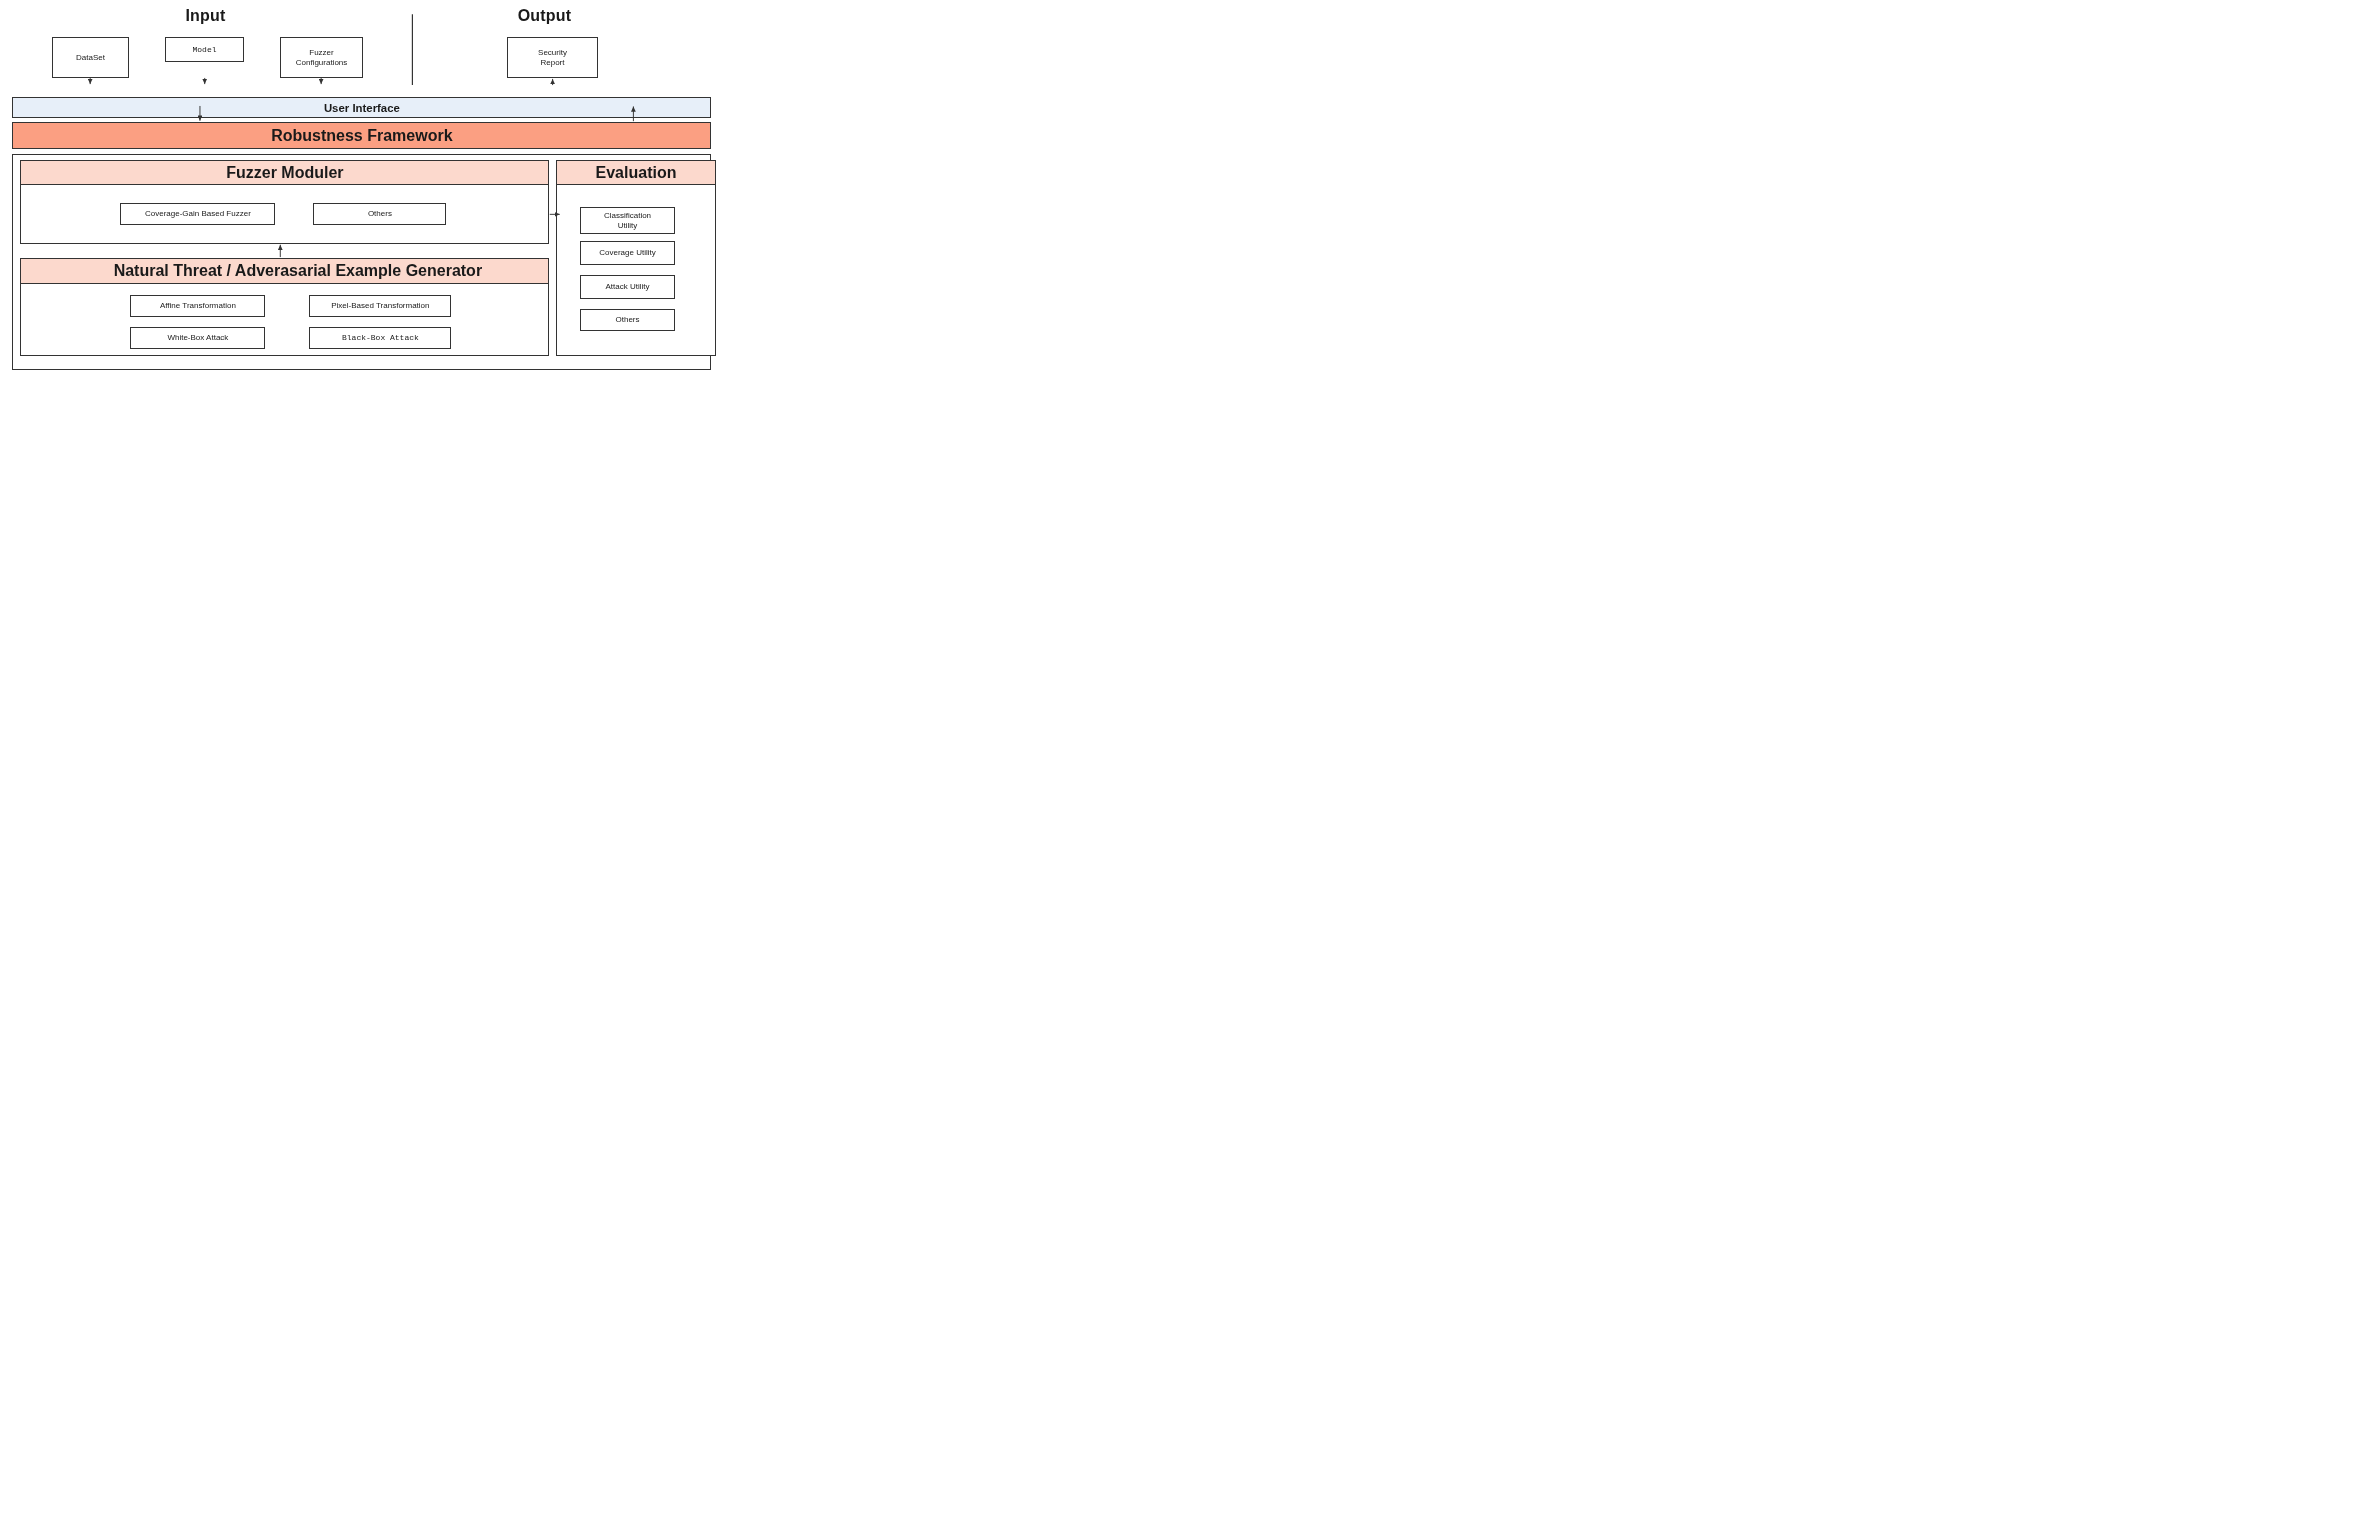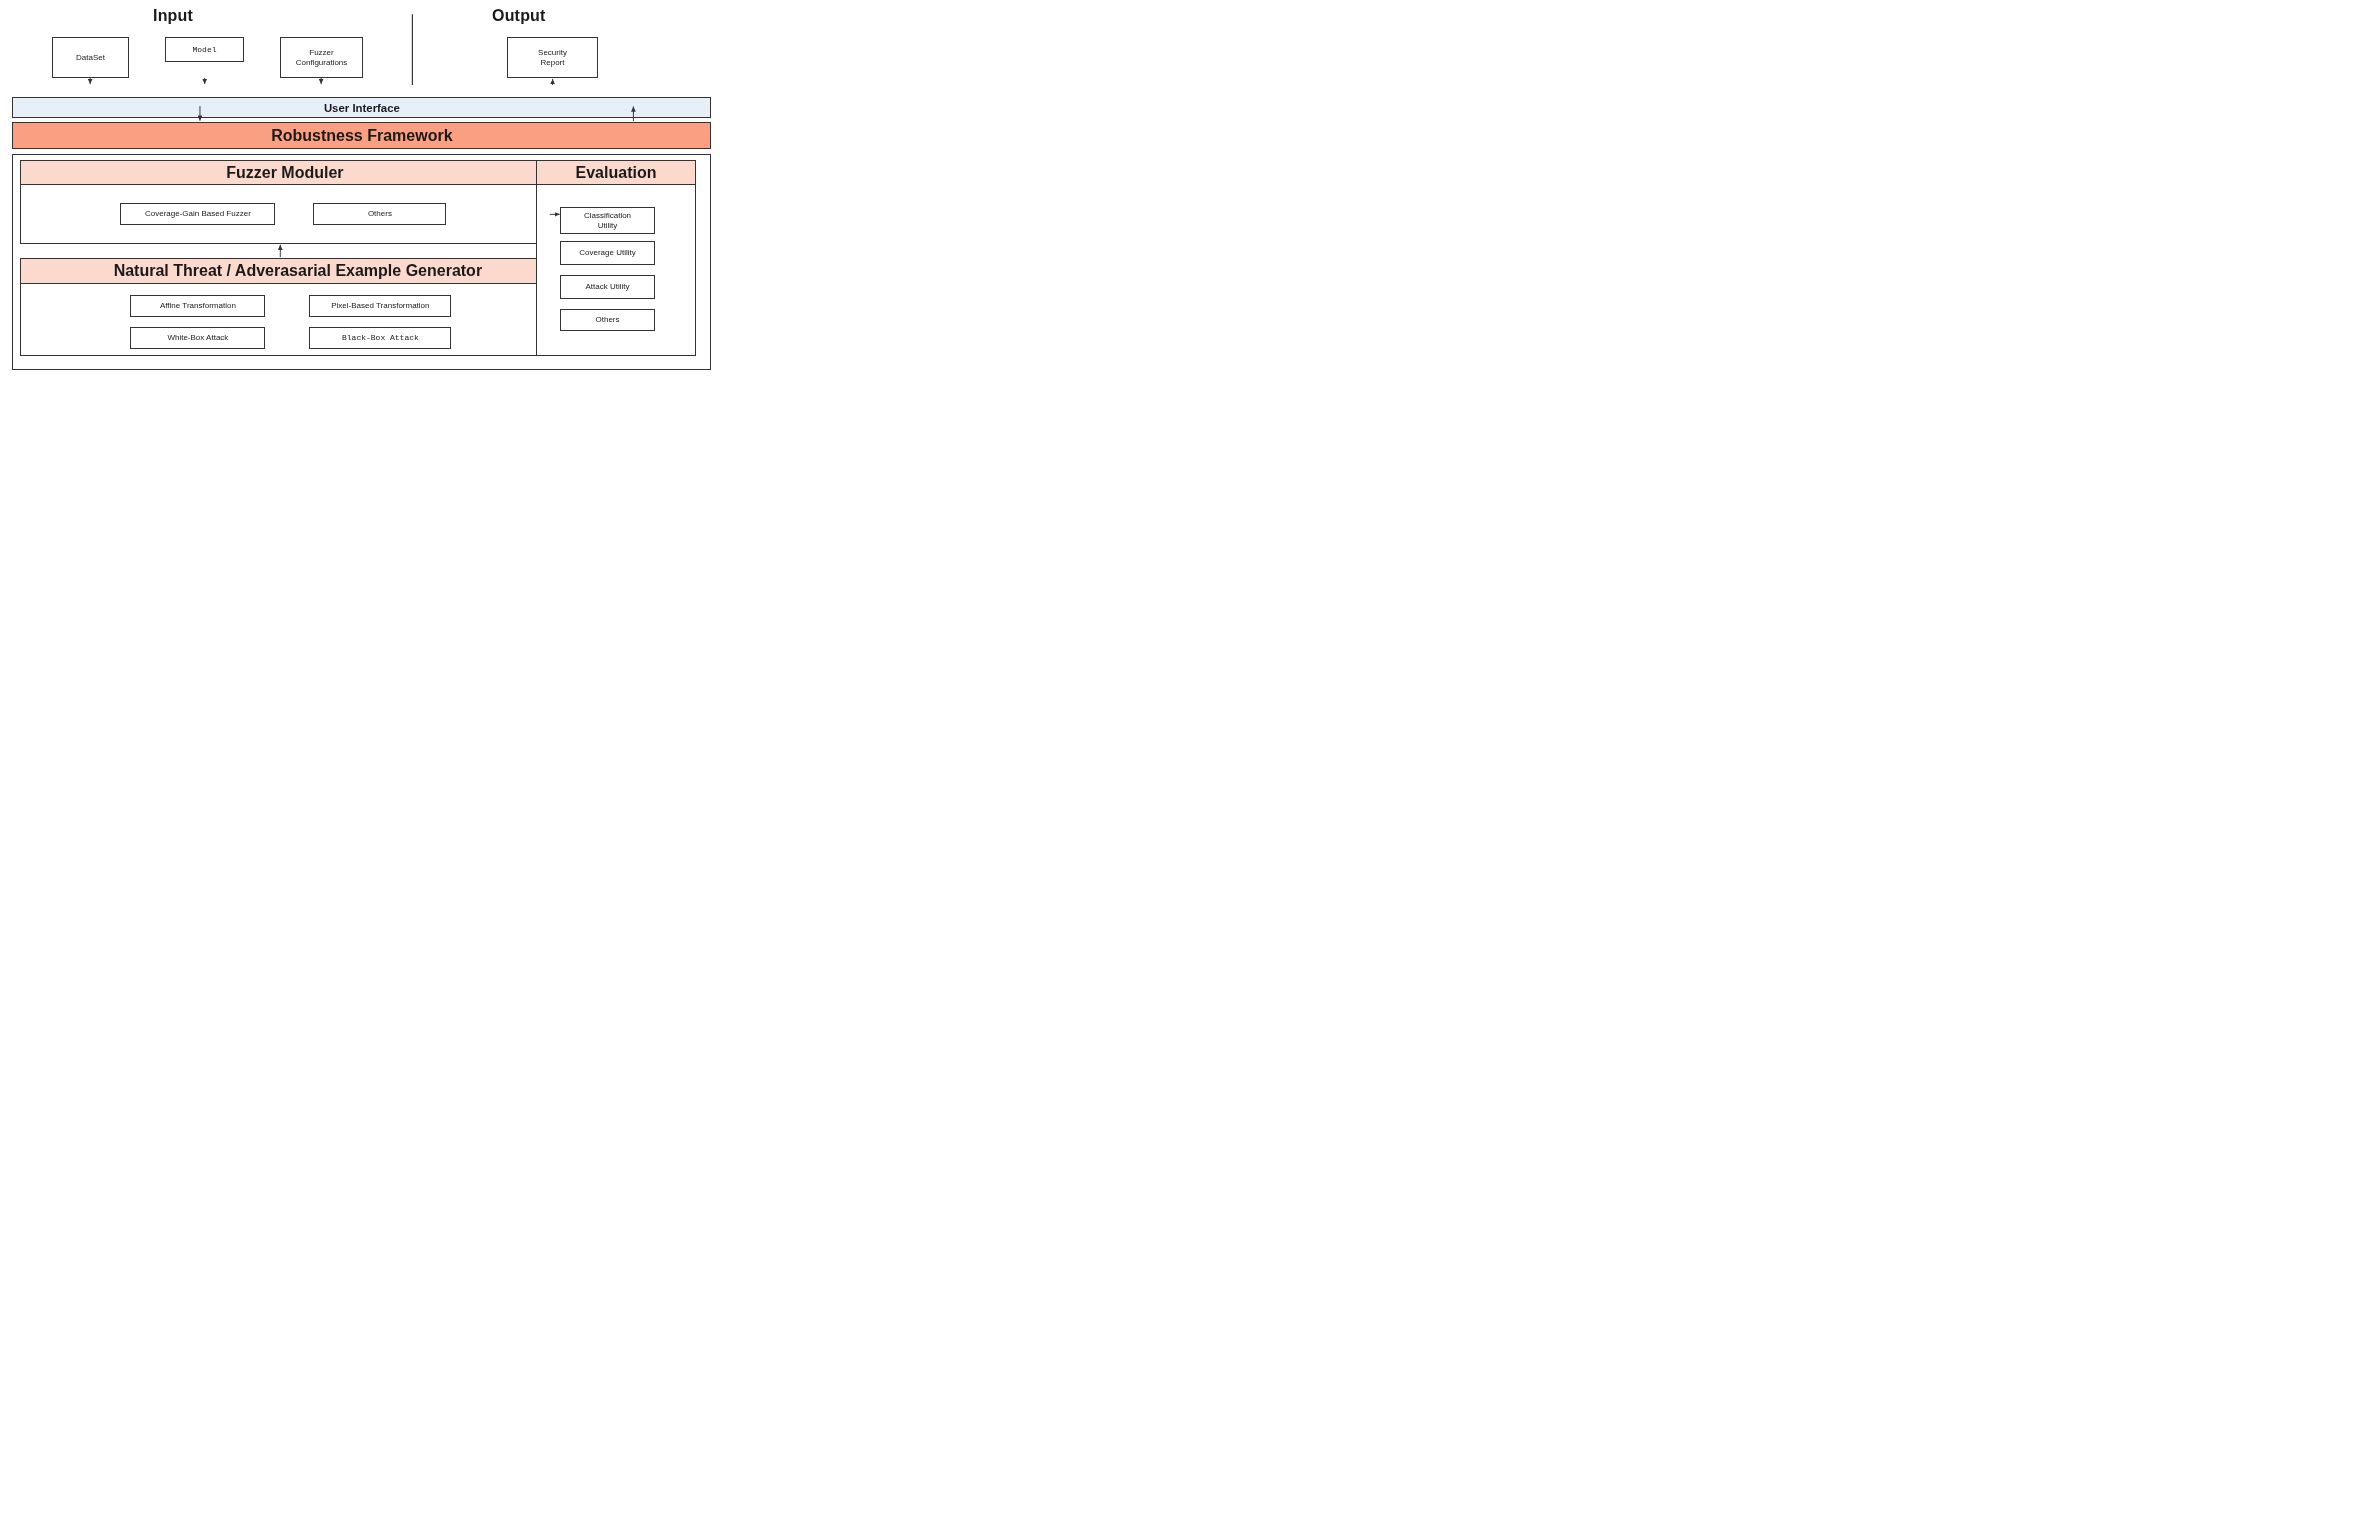"Input" .title { text-align: none -> center }
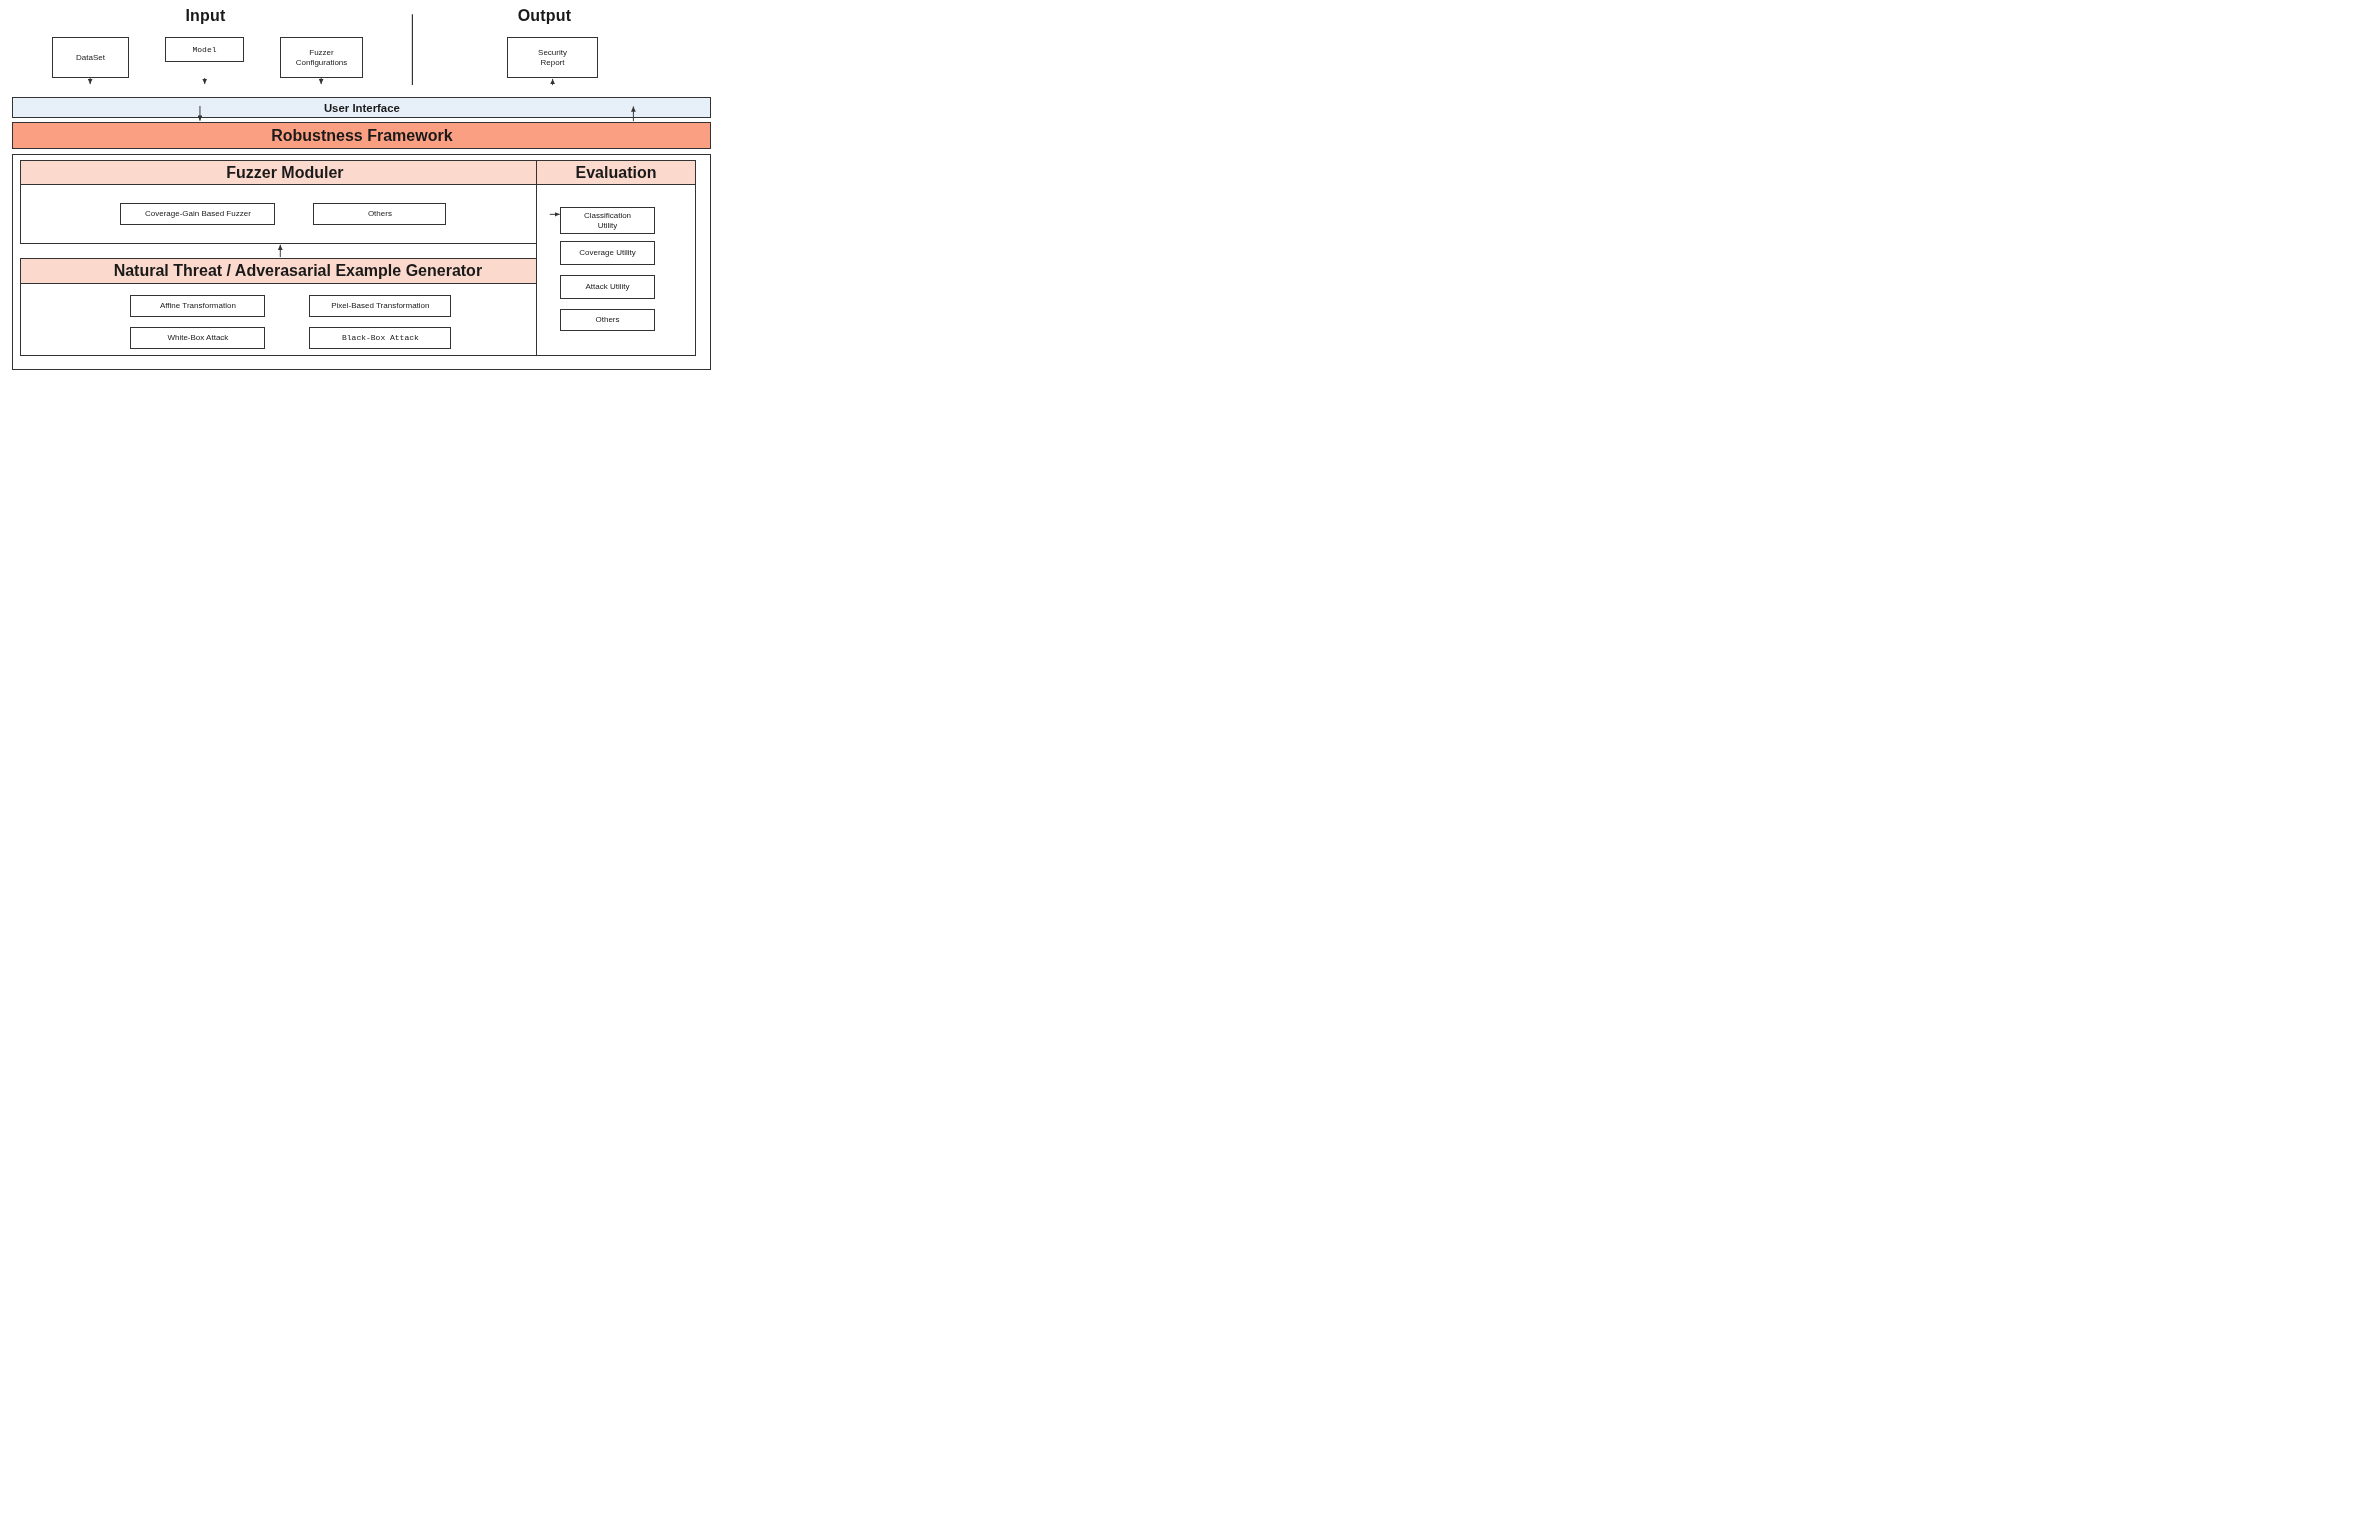"Evaluation" #eval-panel { left: 536px -> 556px }
